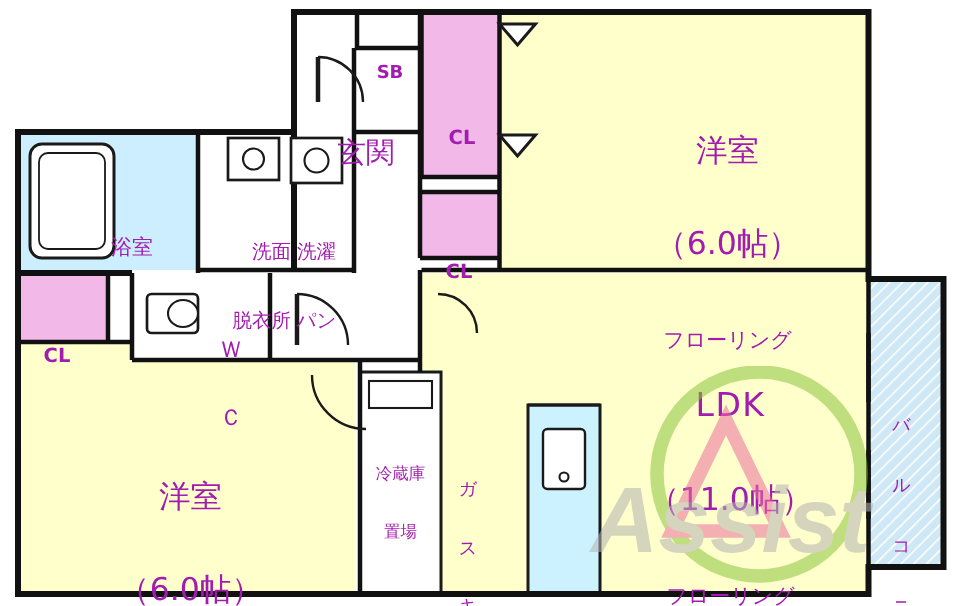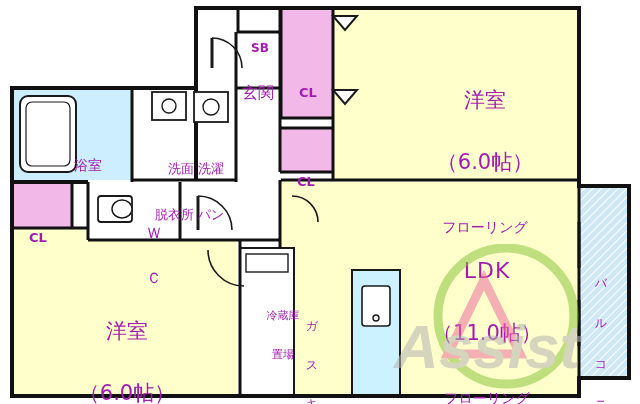"玄関" div.lbl { font-size: 16px -> 19px; left: 236px -> 222px }
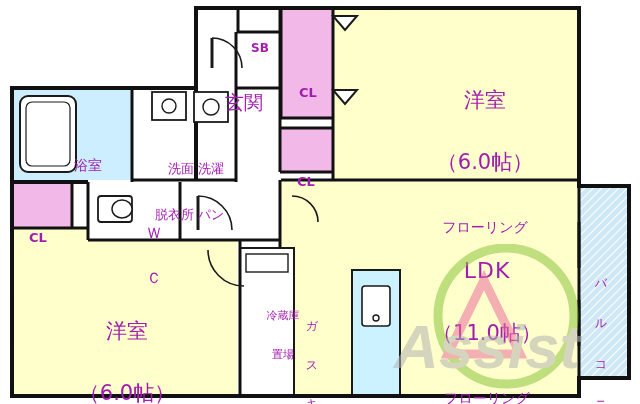"冷蔵庫" div.lbl { padding-left: 16px -> none }
